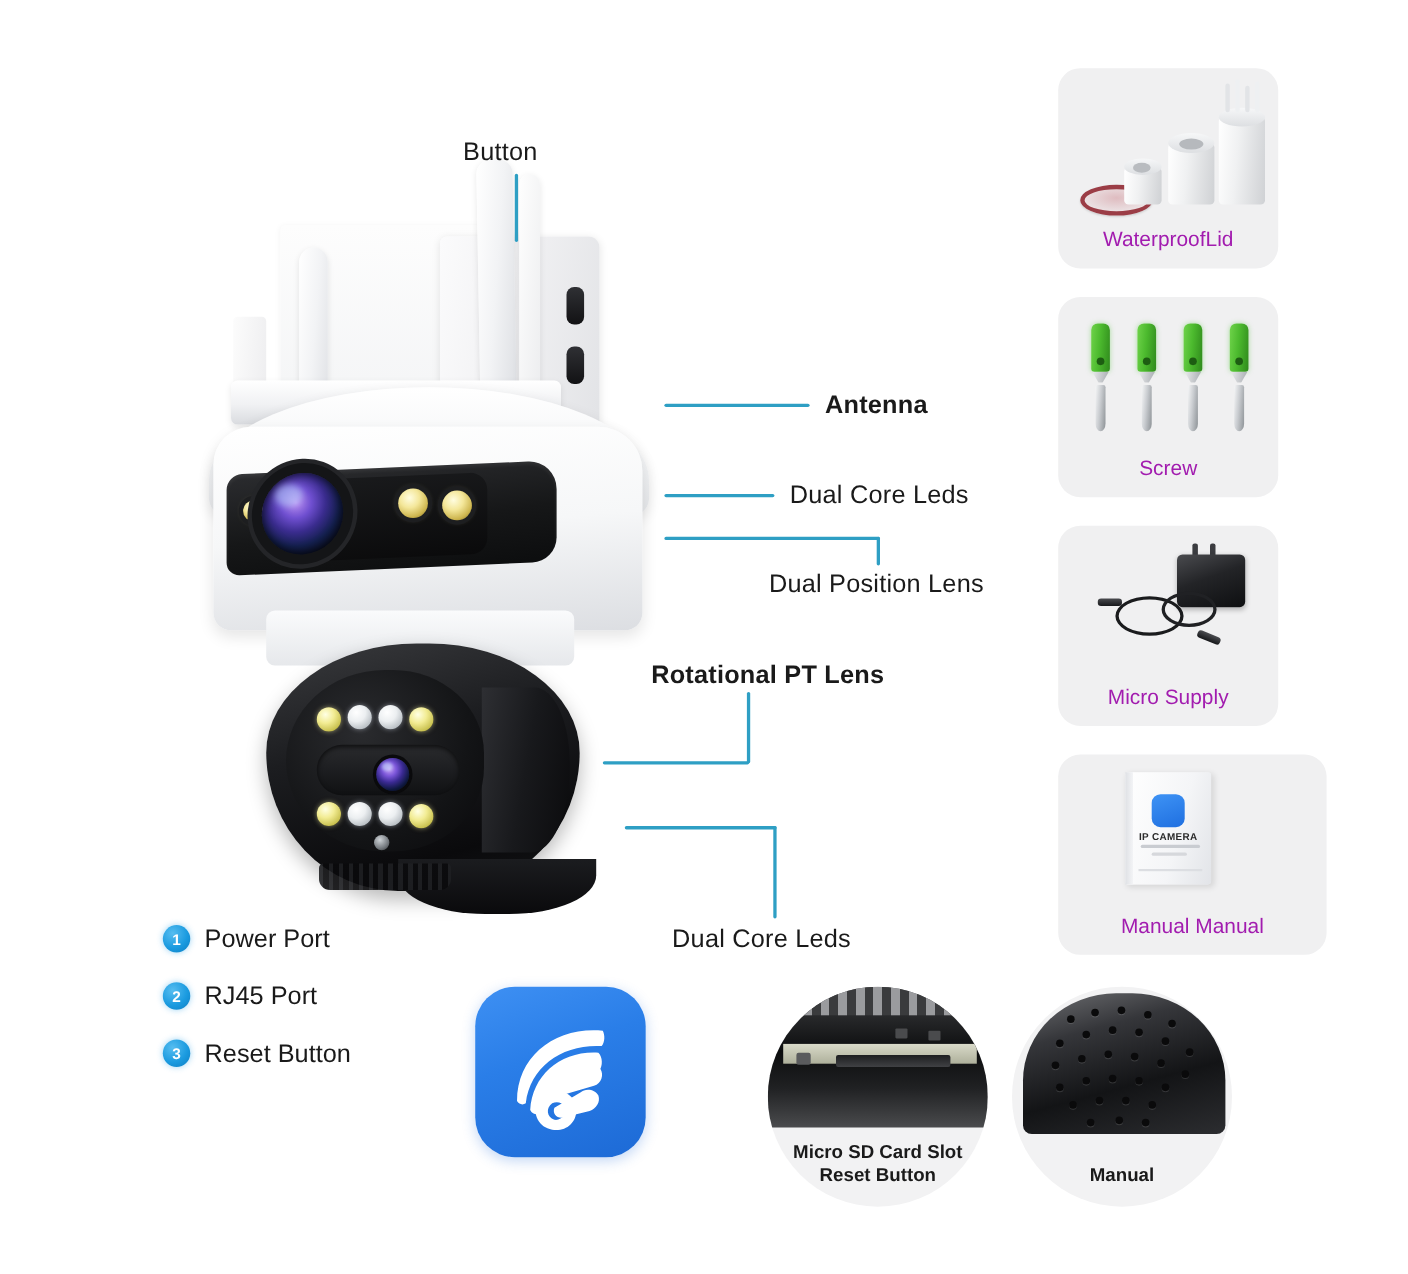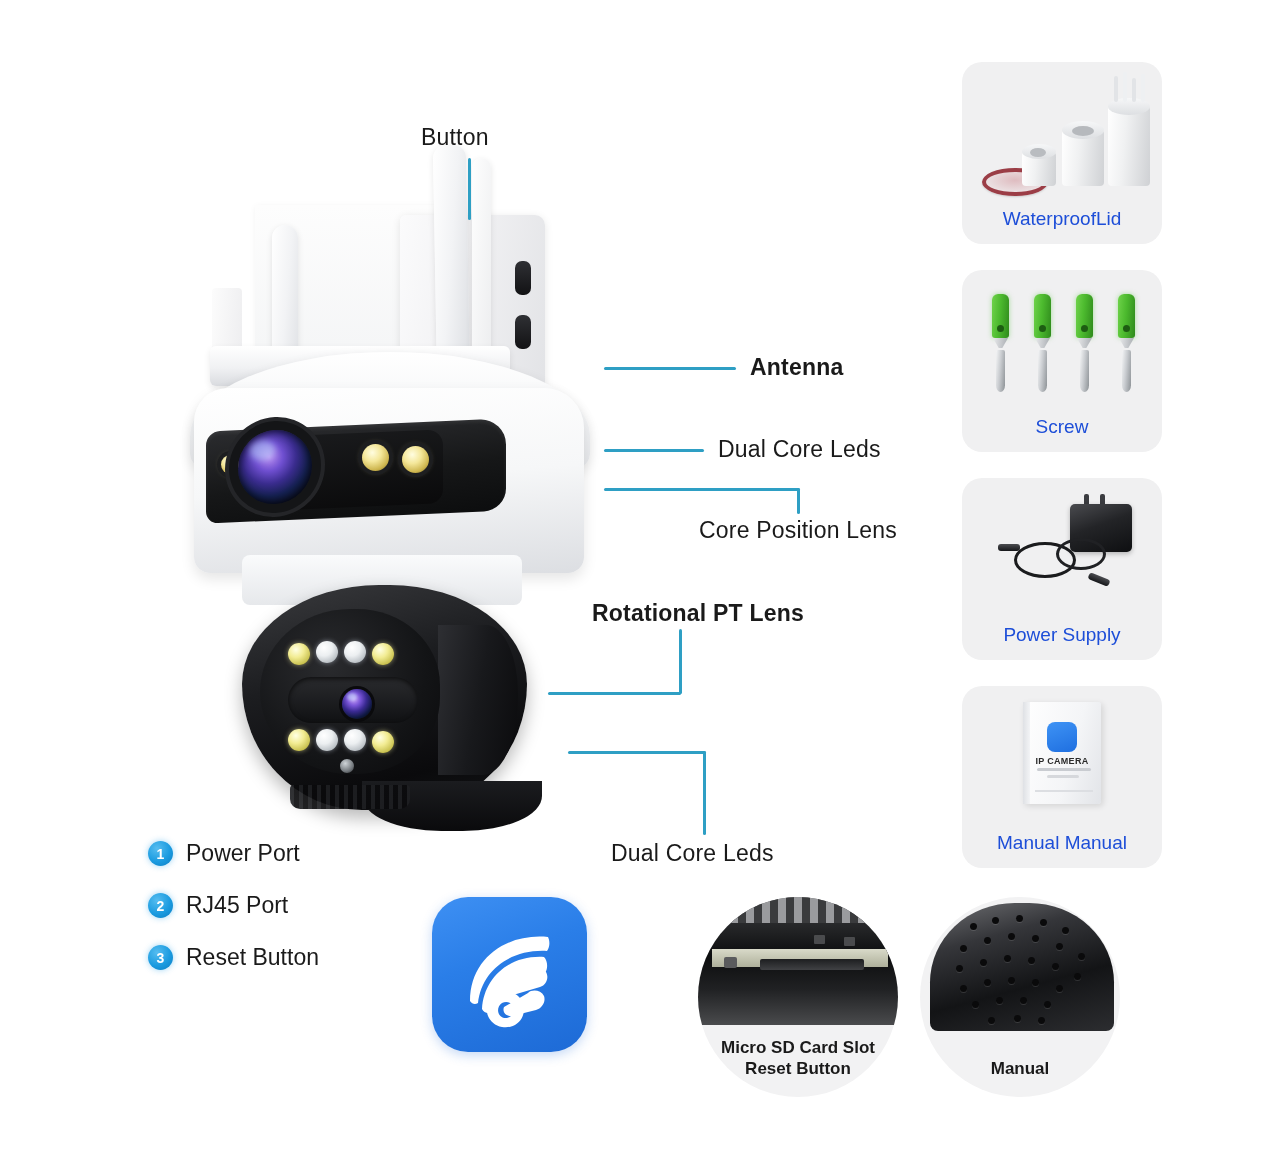"WaterproofLid" .acc-card .cap { color: #1d4ed8 -> #a21caf }
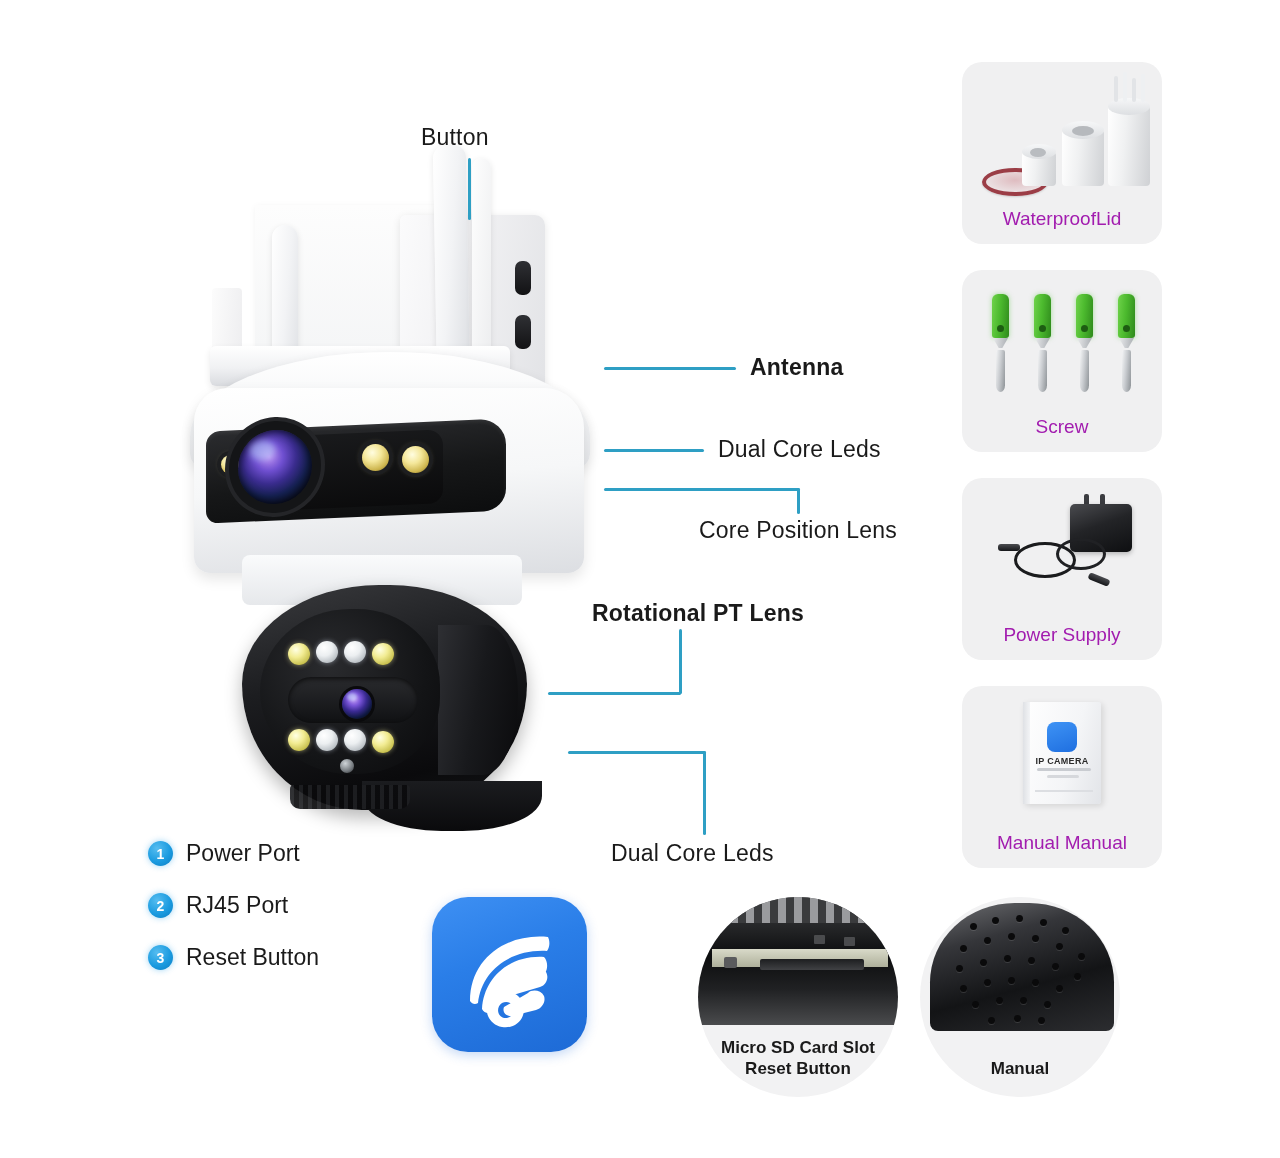"Core Position Lens" div.lbl { text: Core -> Dual }
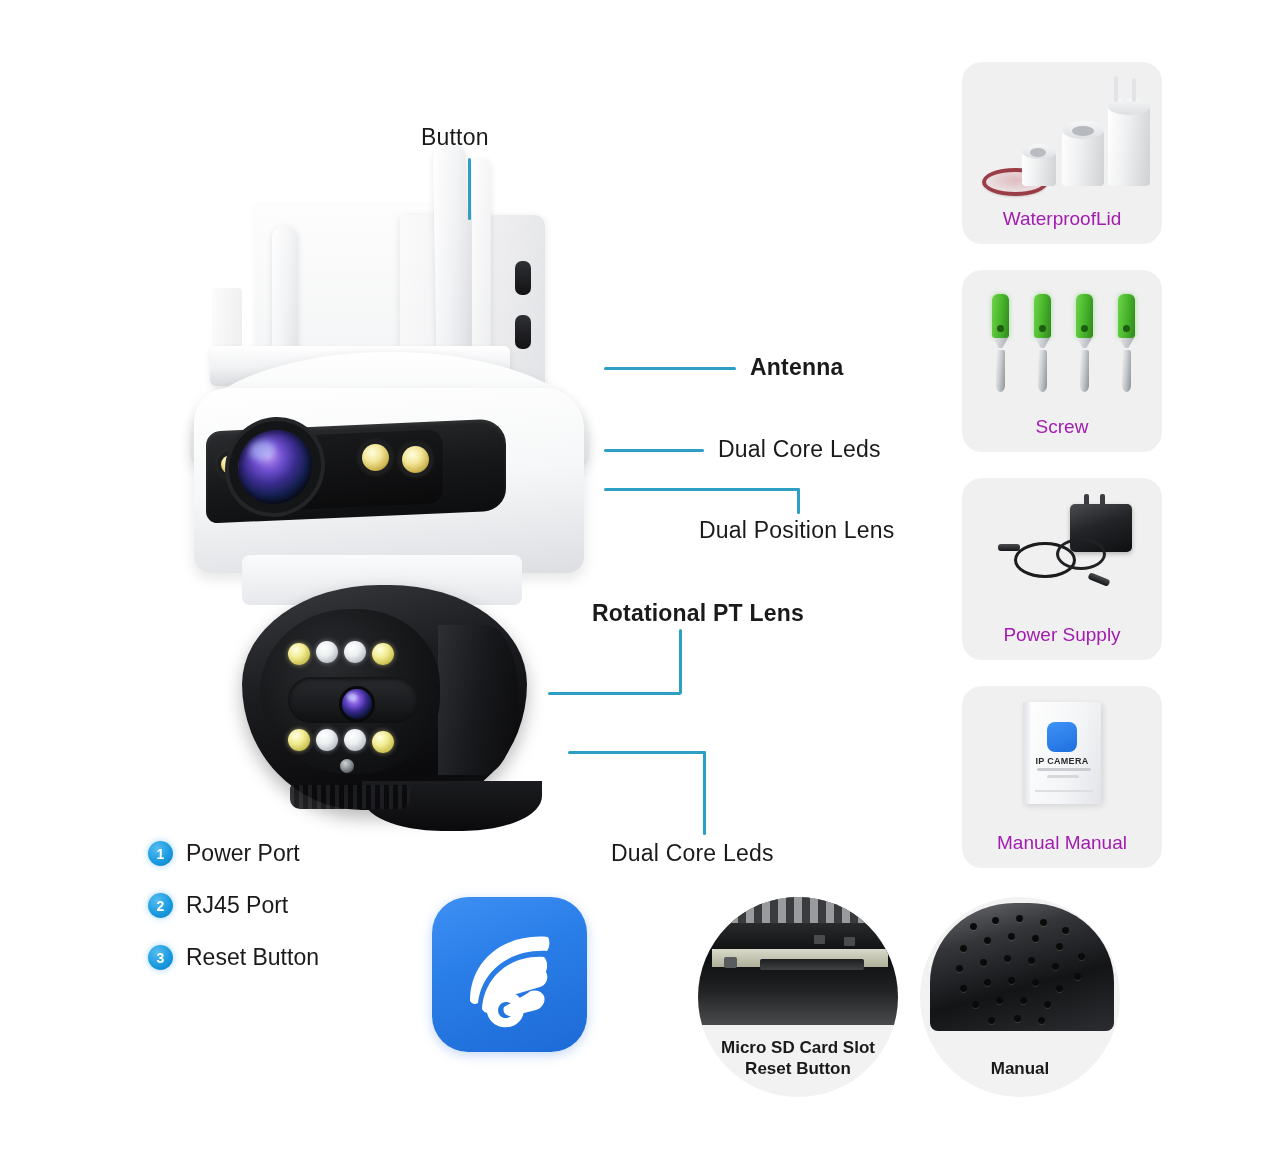"Power Supply" div.cap { text: Power -> Micro }
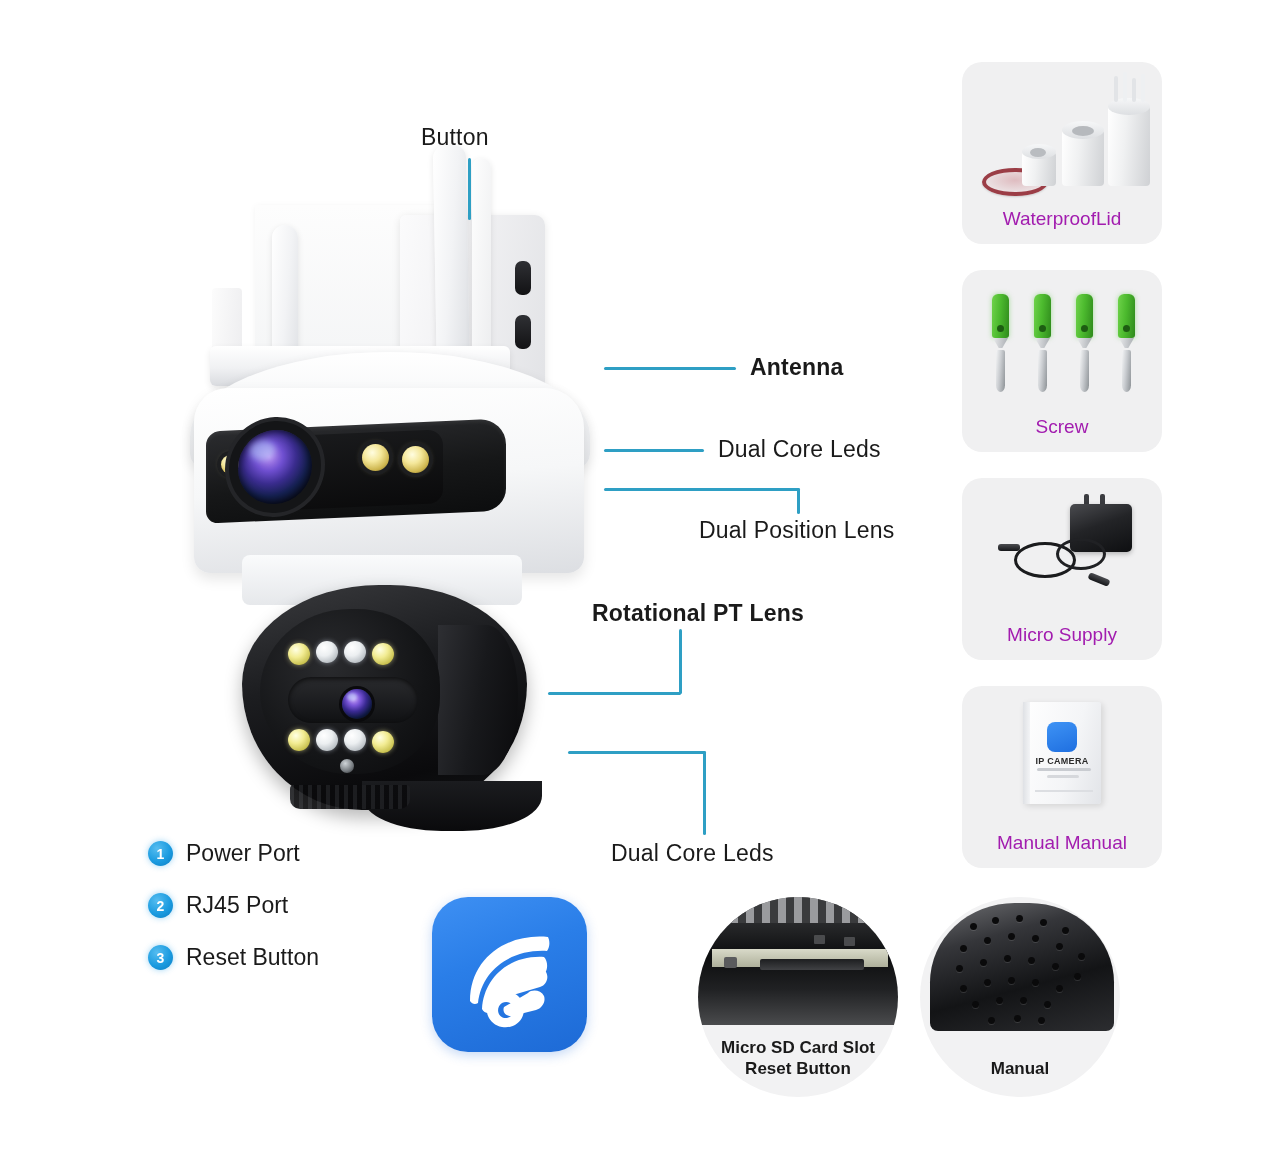"IP CAMERA" div.acc-card { padding-left: none -> 44px }
